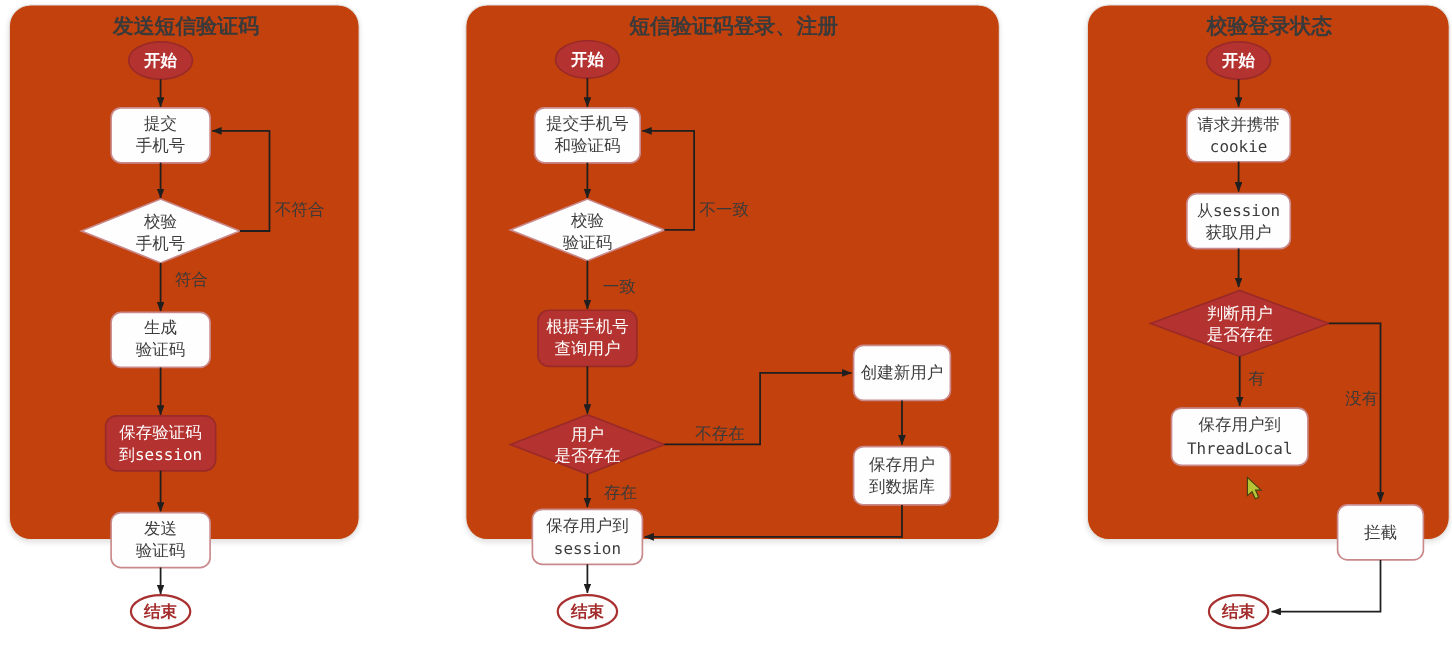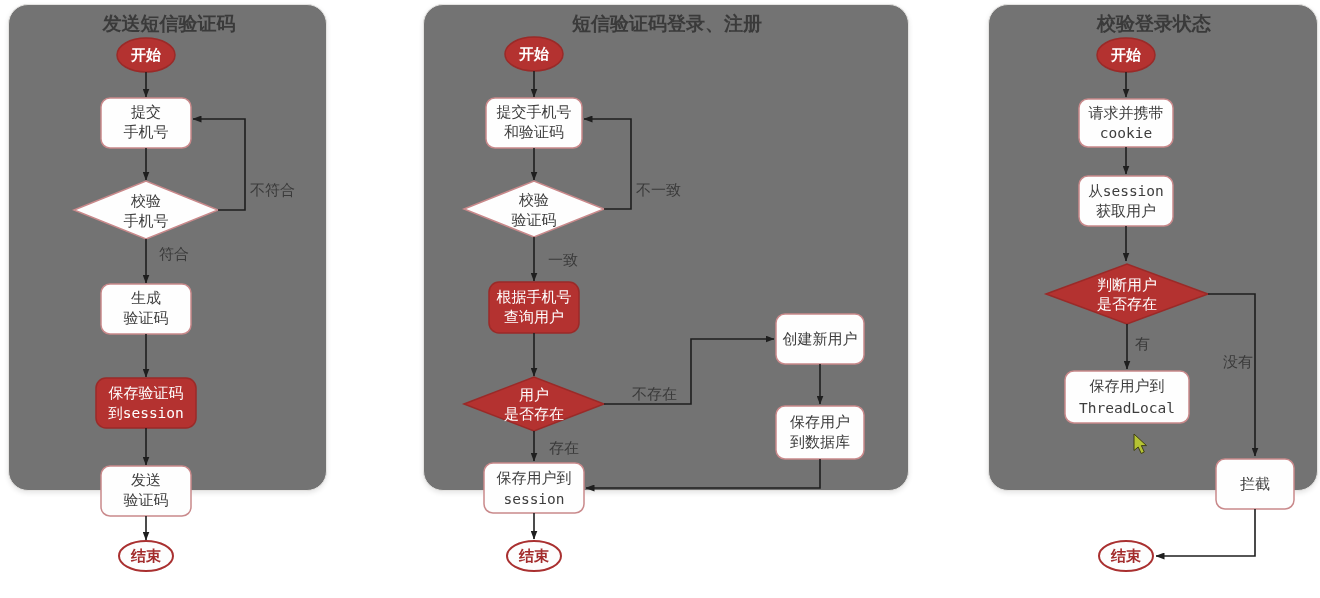"发送短信验证码" .panel { background: #737373 -> #c2410c }
